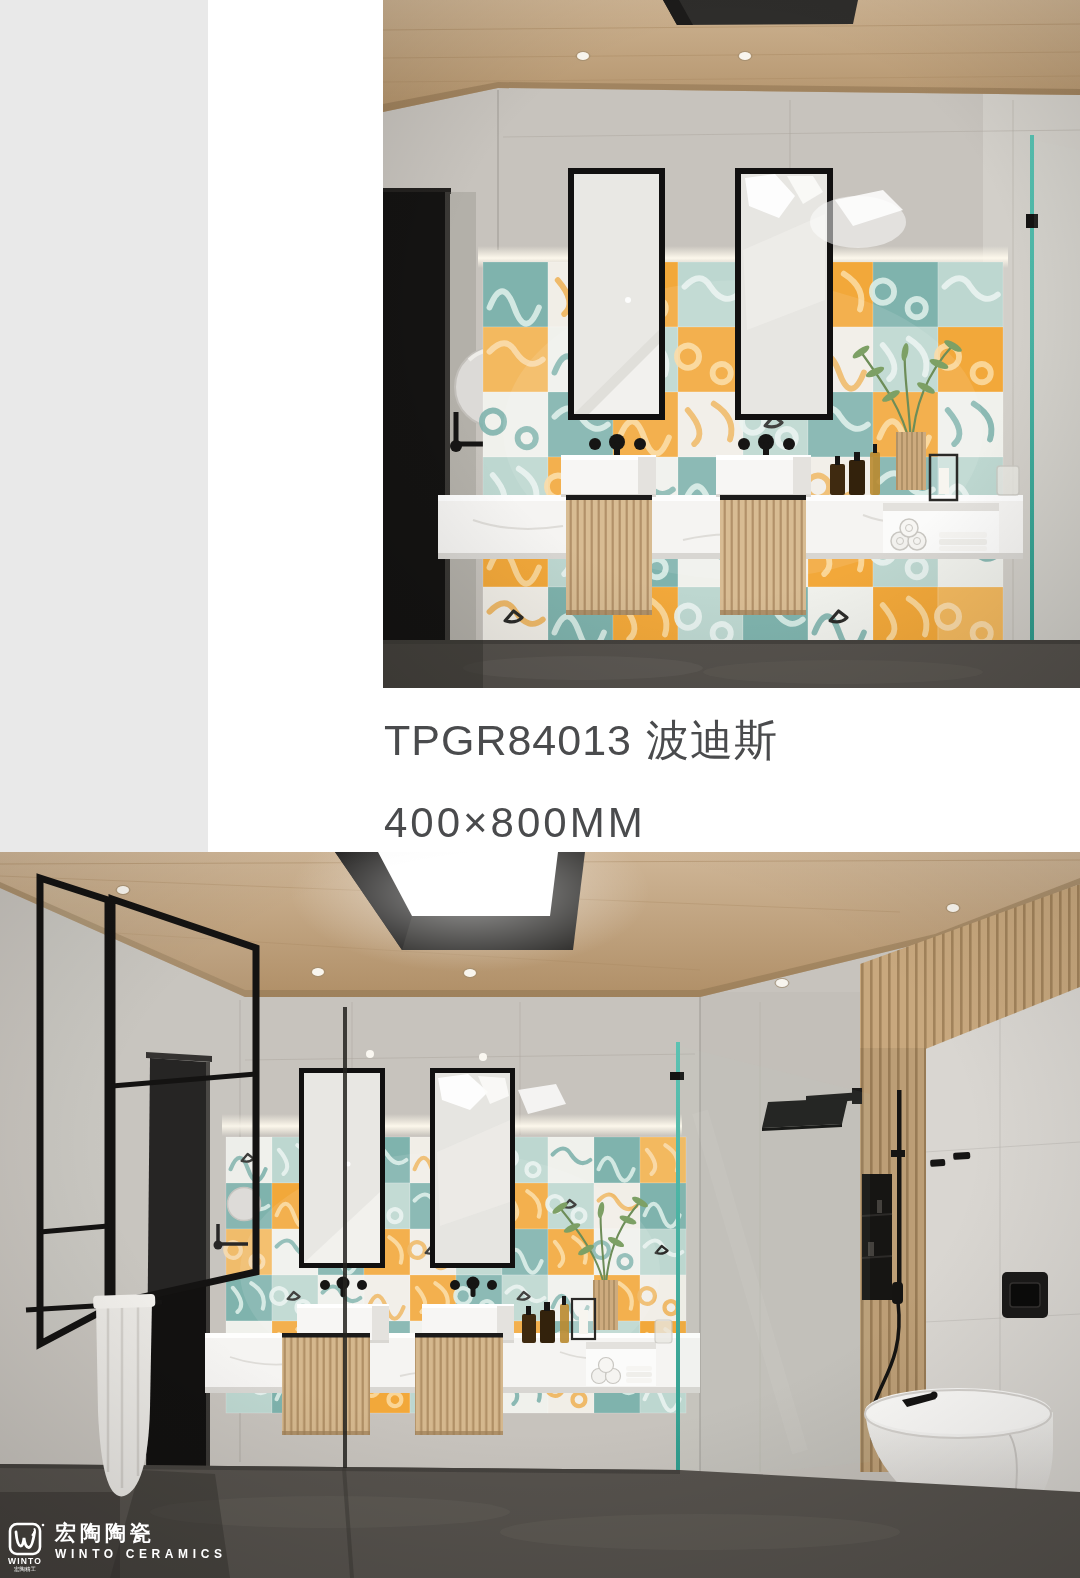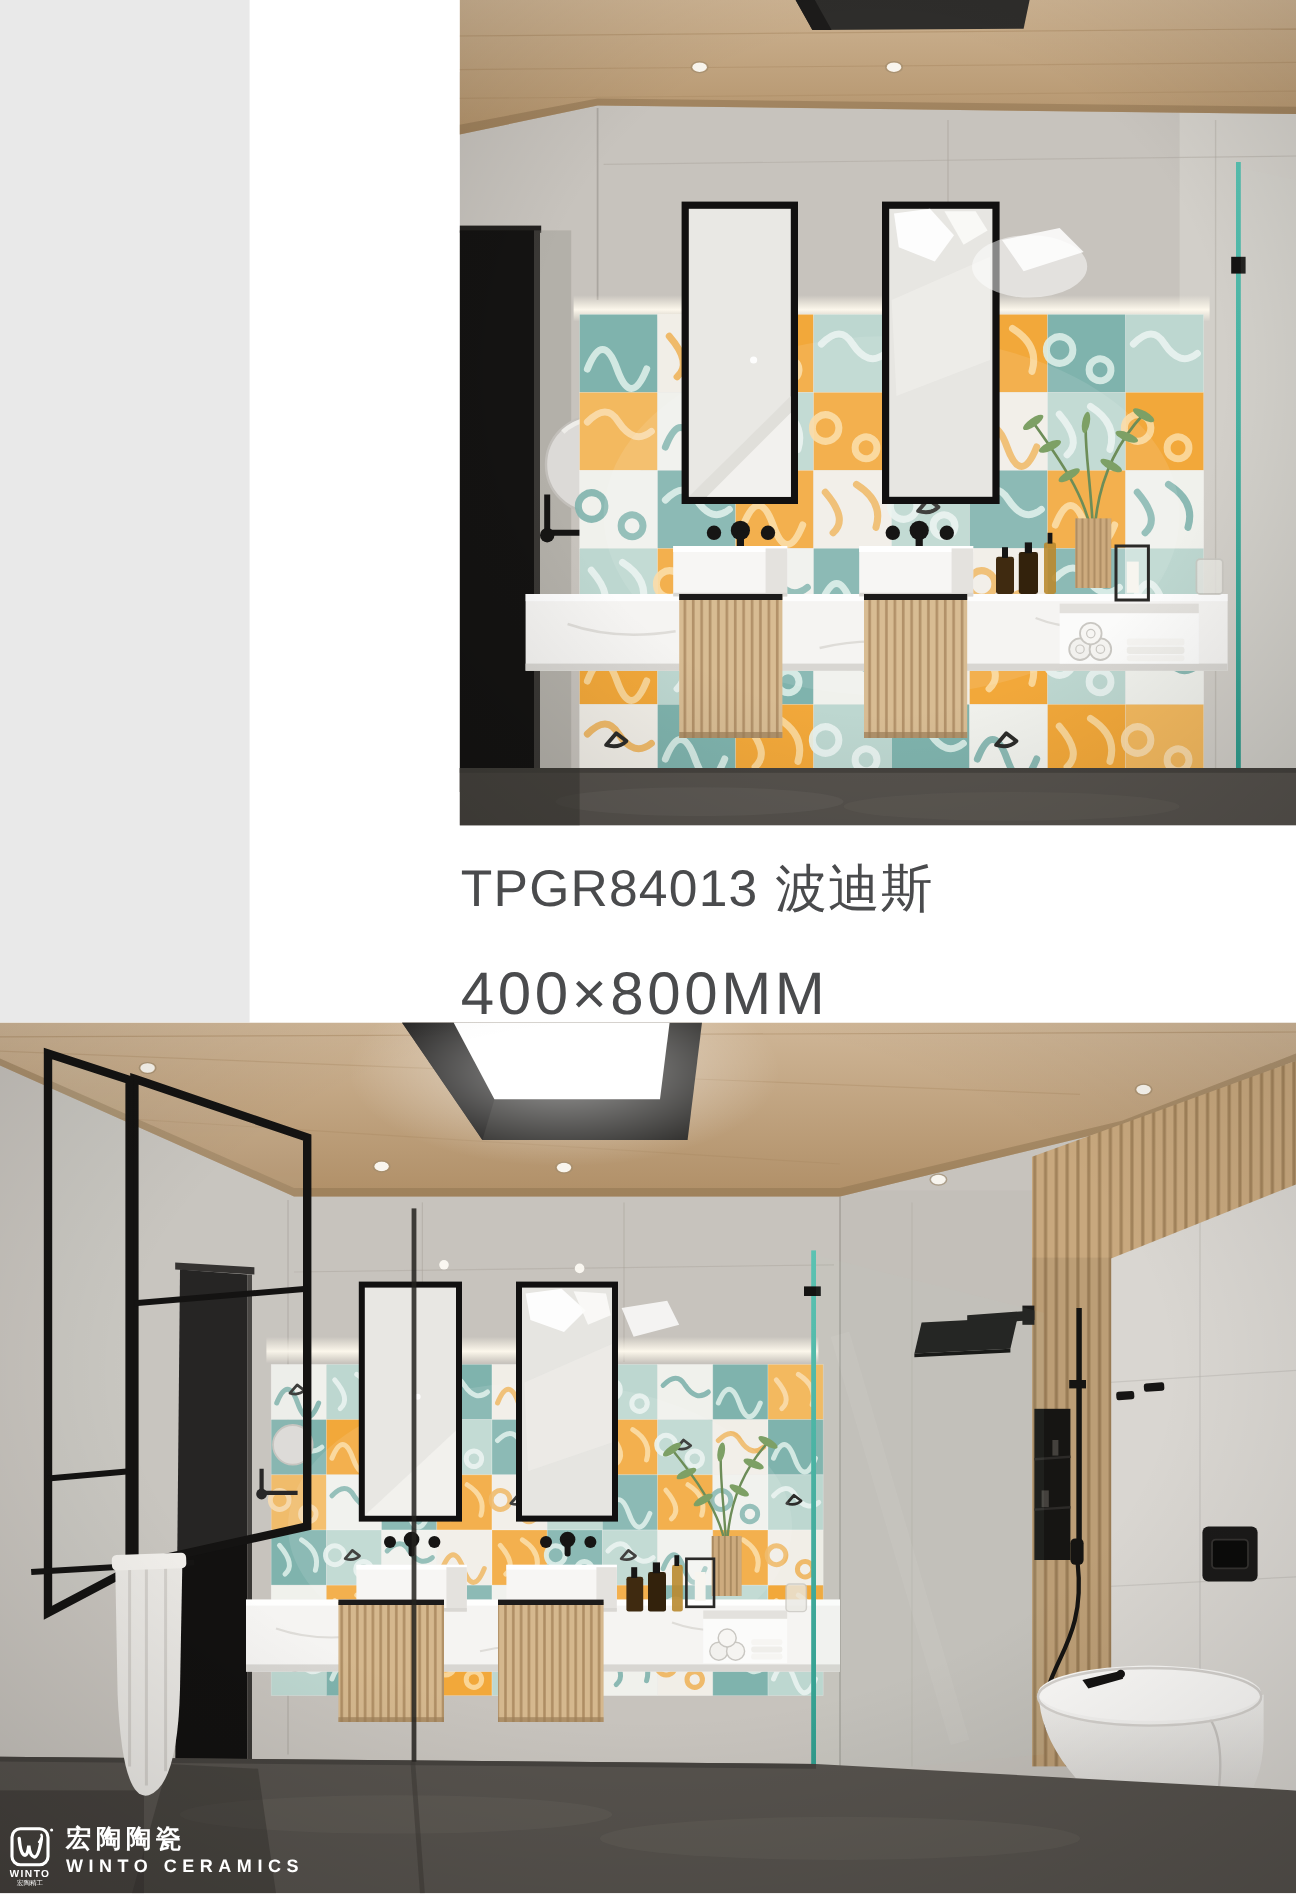"400×800MM" .caption .line2 { font-size: 50px -> 42px }
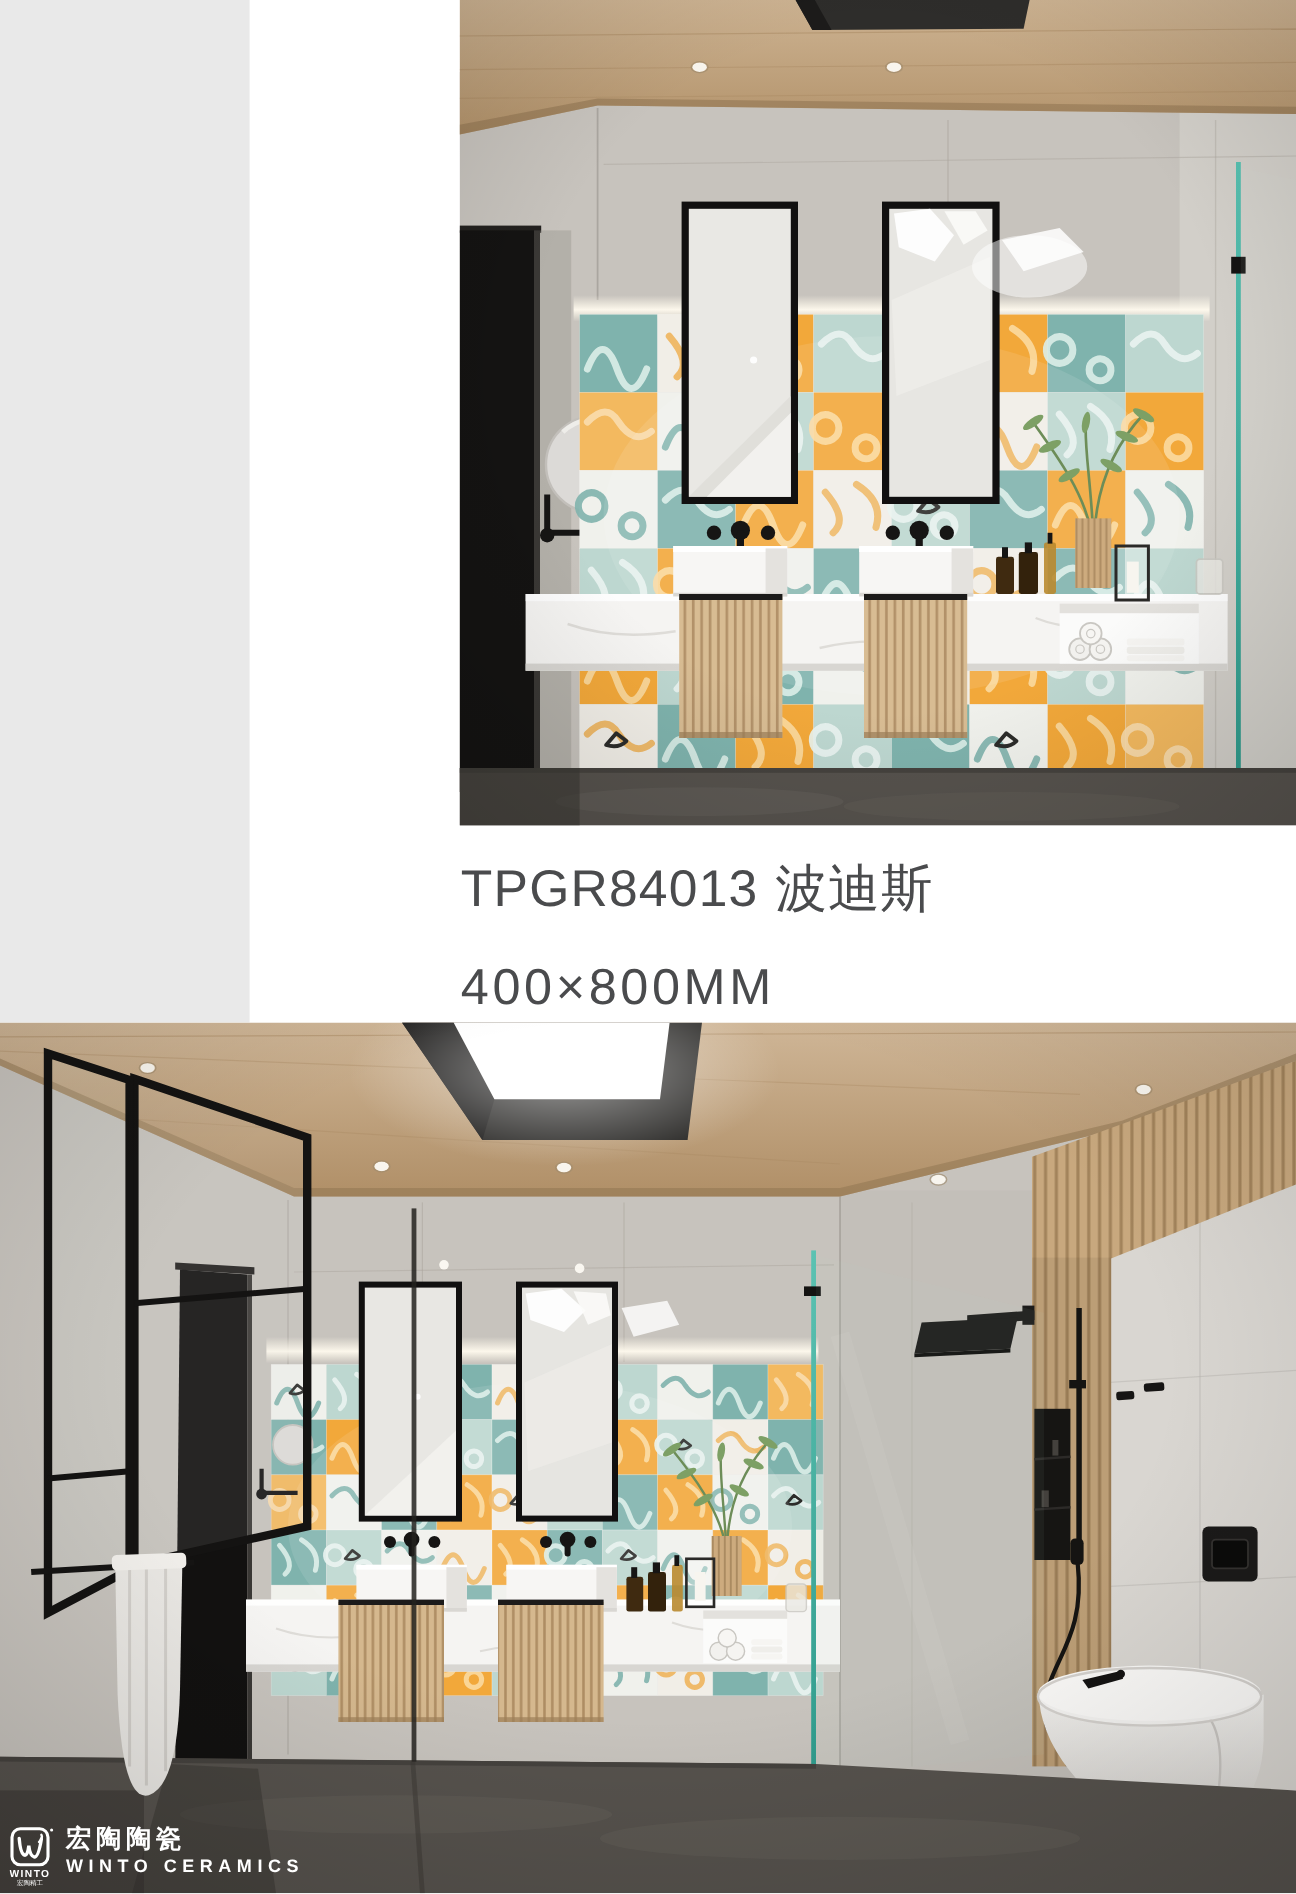"WINTO CERAMICS" .logo .en { font-size: 15px -> 12px }
